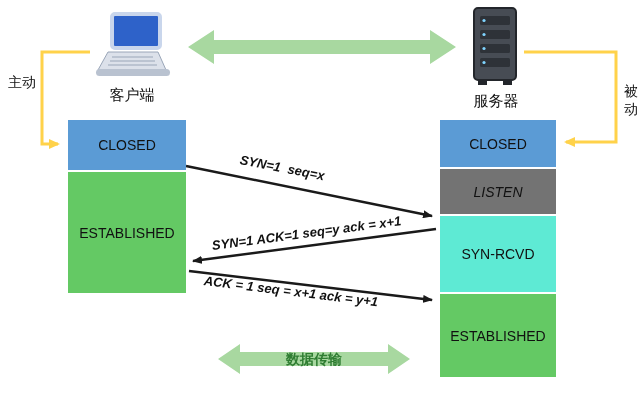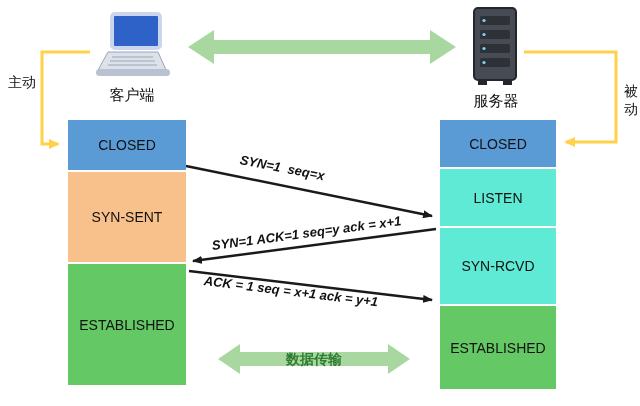"LISTEN" div.state { background: #5eead4 -> #737373; font-style: none -> italic; height: 59px -> 47px }
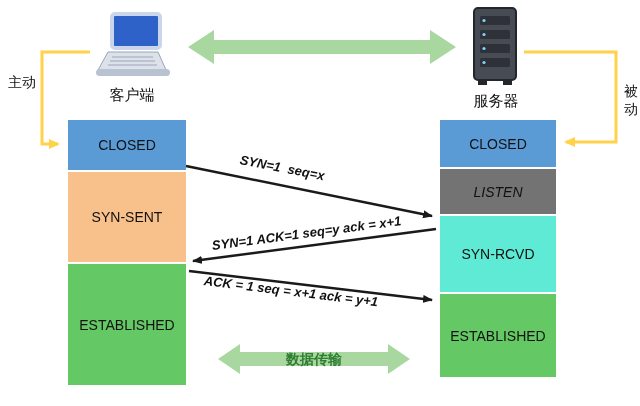"SYN-SENT" div.state { html: <div> <span>SYN-SENT</span> </div> -> none }
